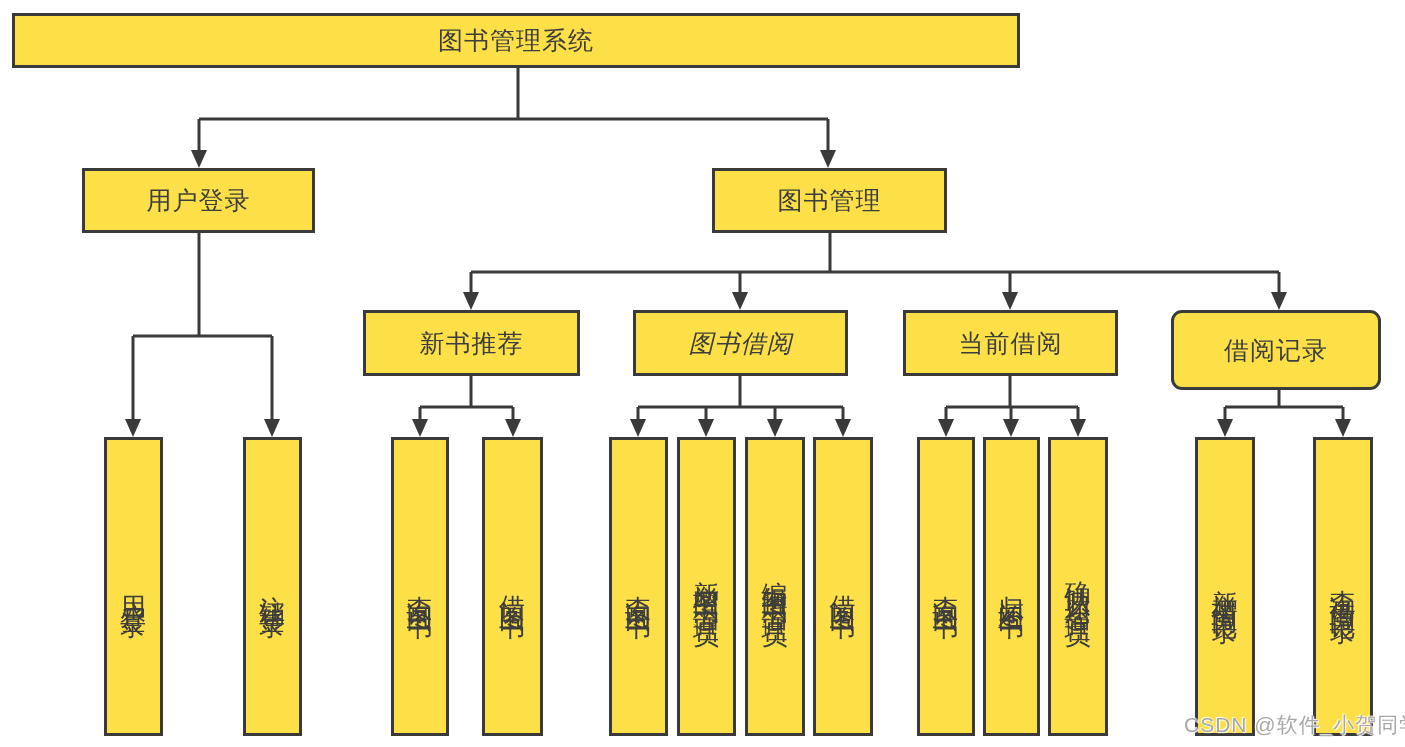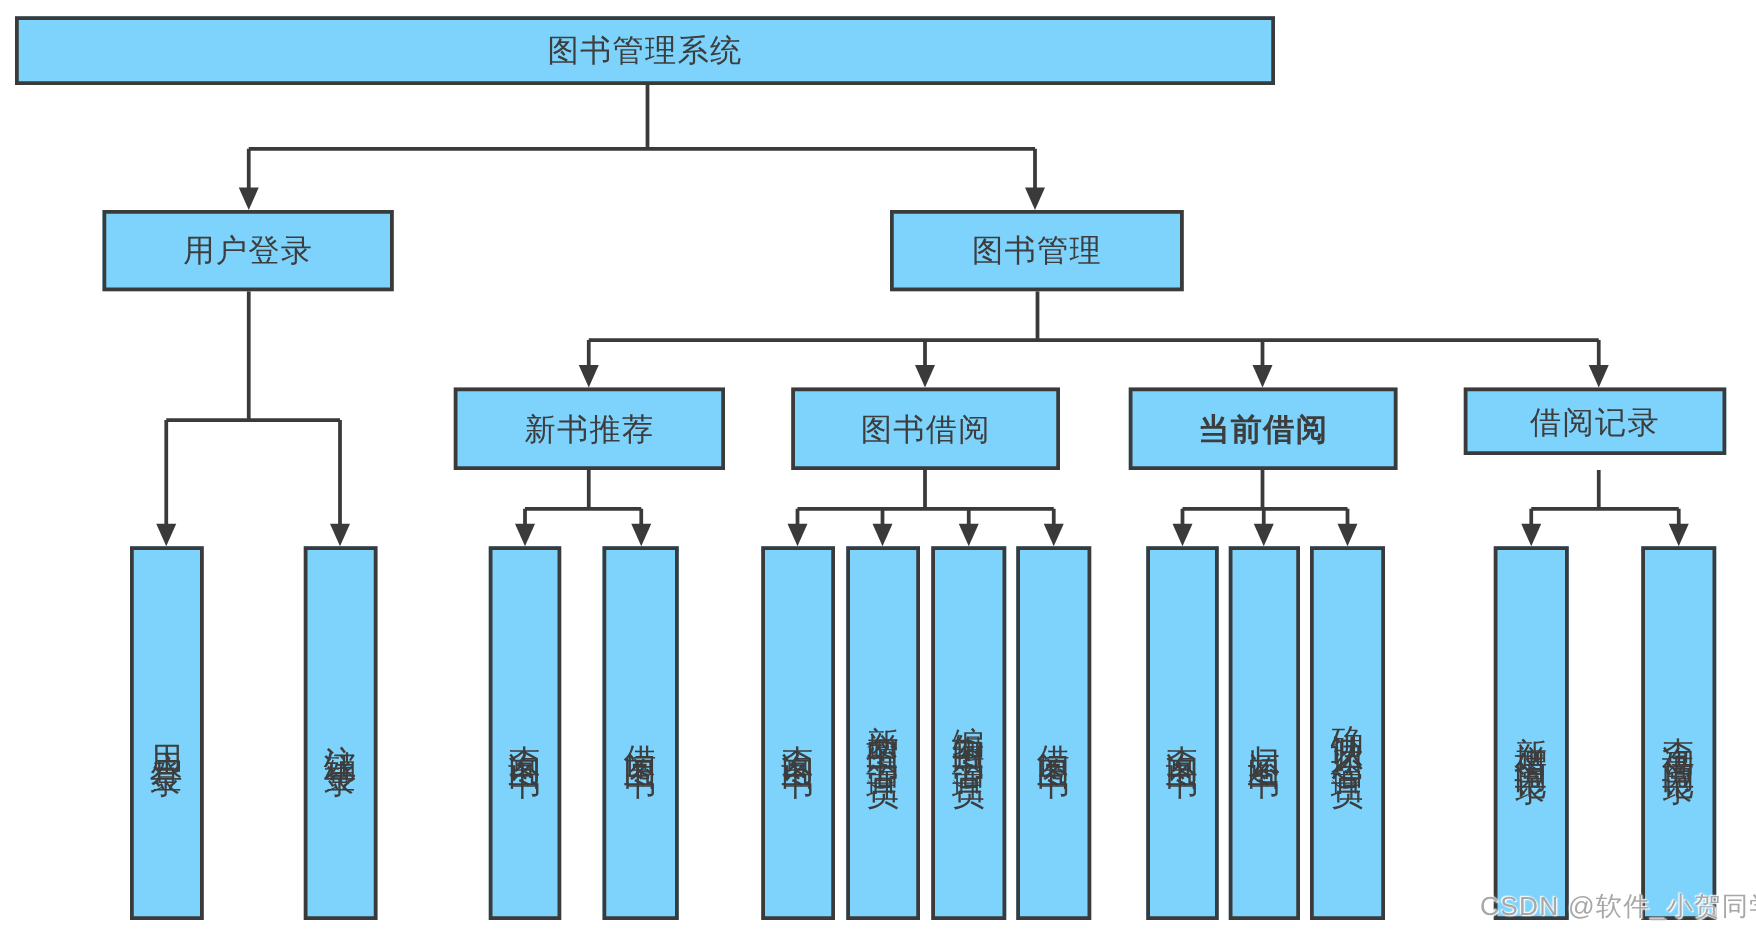"图书管理系统" .node { background: #7dd3fc -> #fde047 }
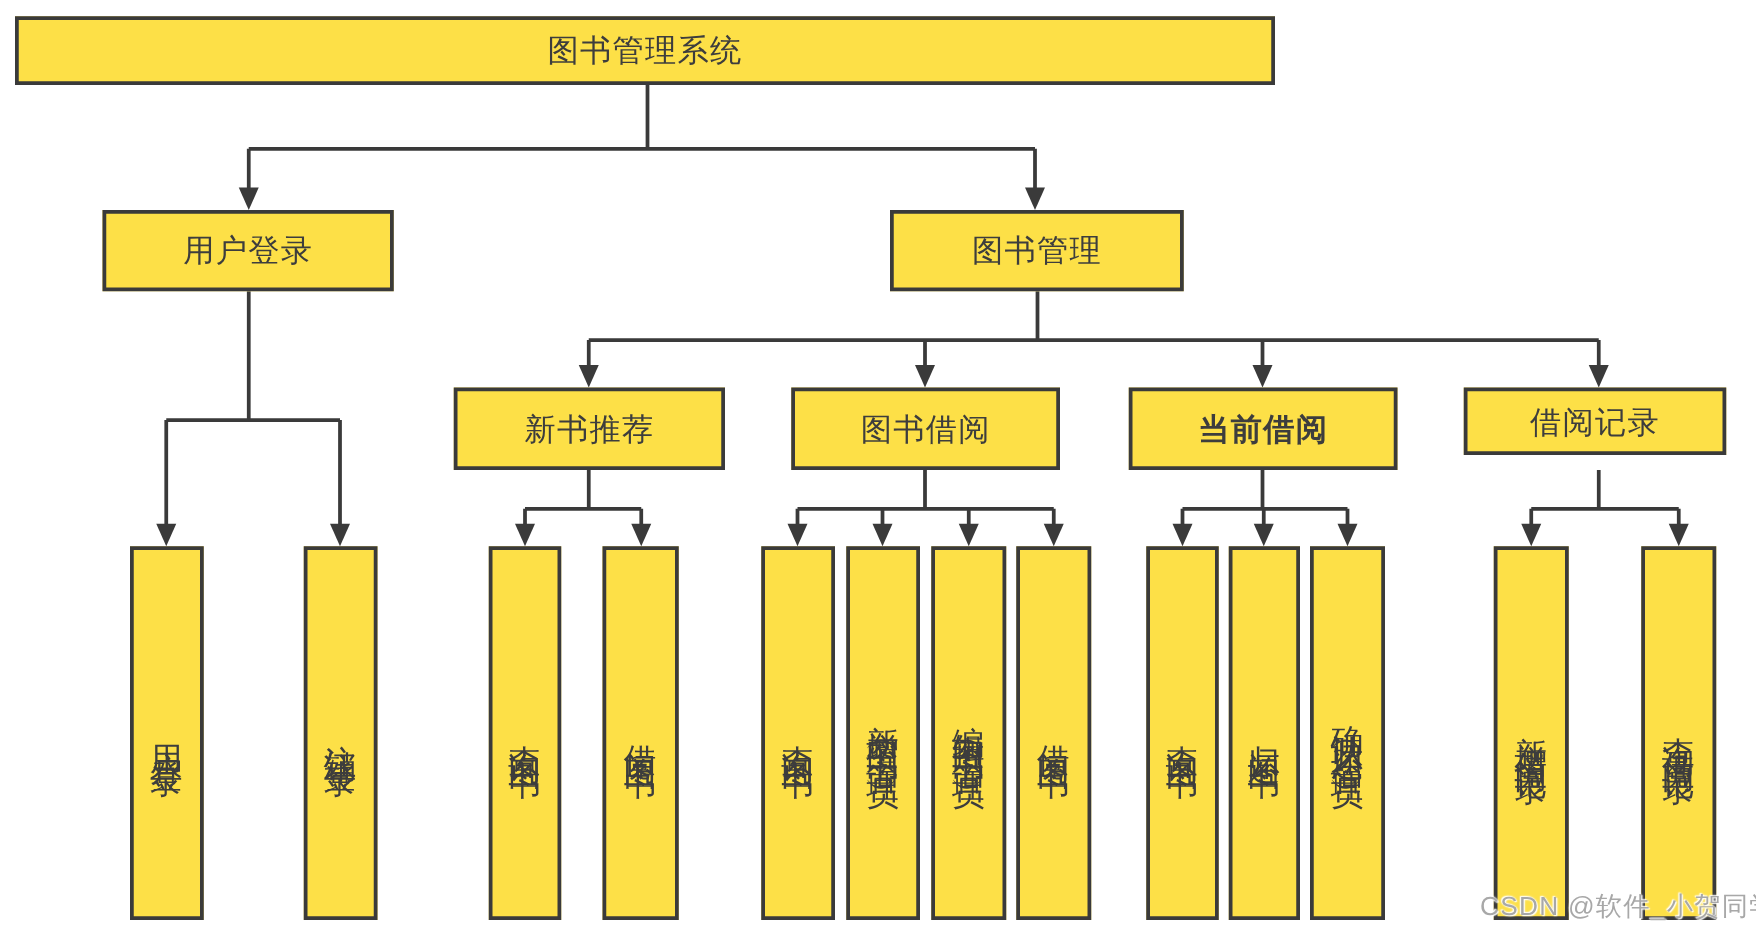"图书借阅" div.node { font-style: none -> italic }
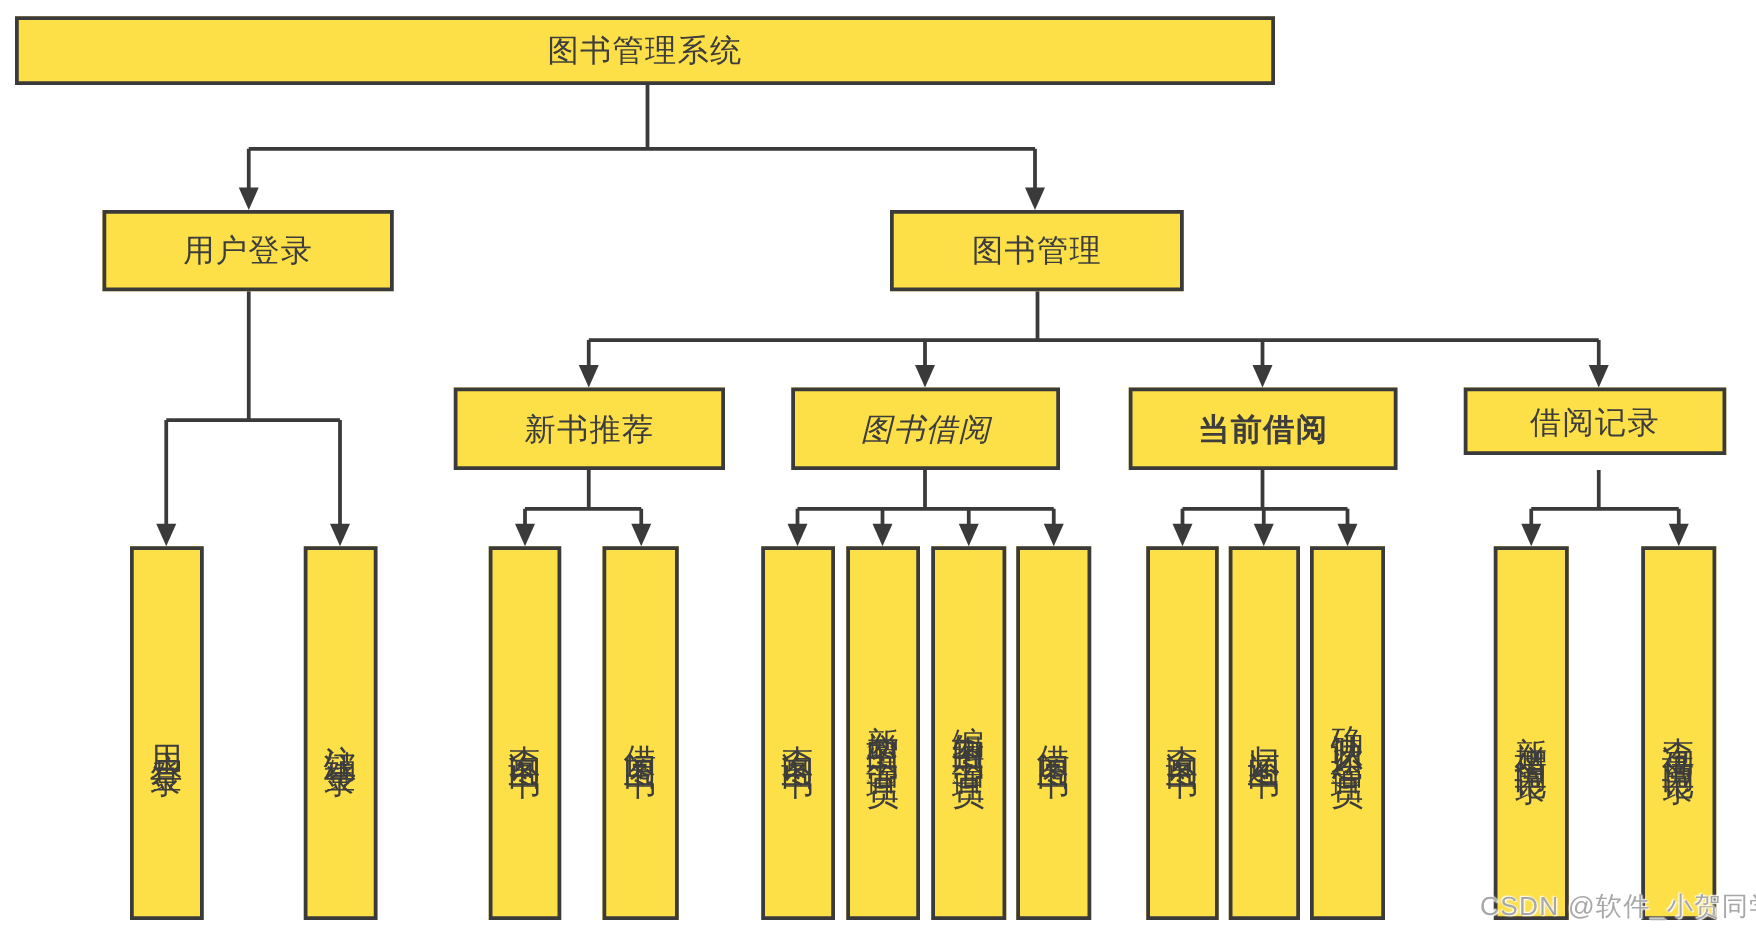"当前借阅" div.node { font-weight: bold -> none }
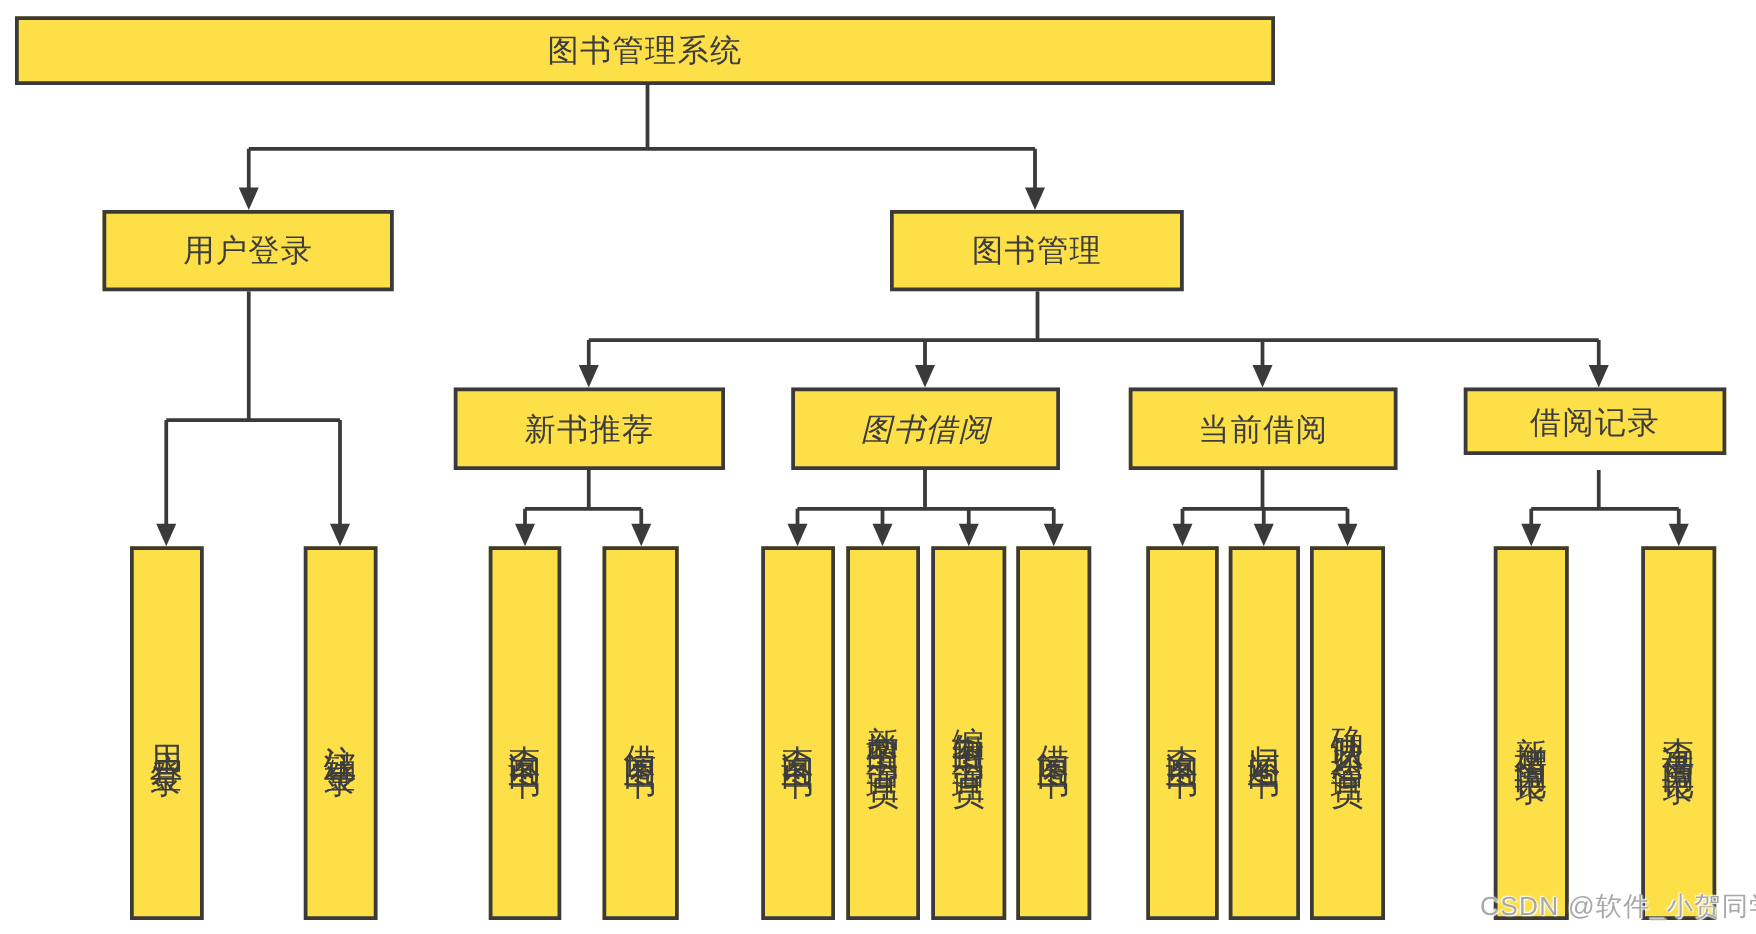"借阅记录" div.node { border-radius: none -> 11px; height: 54px -> 80px }
